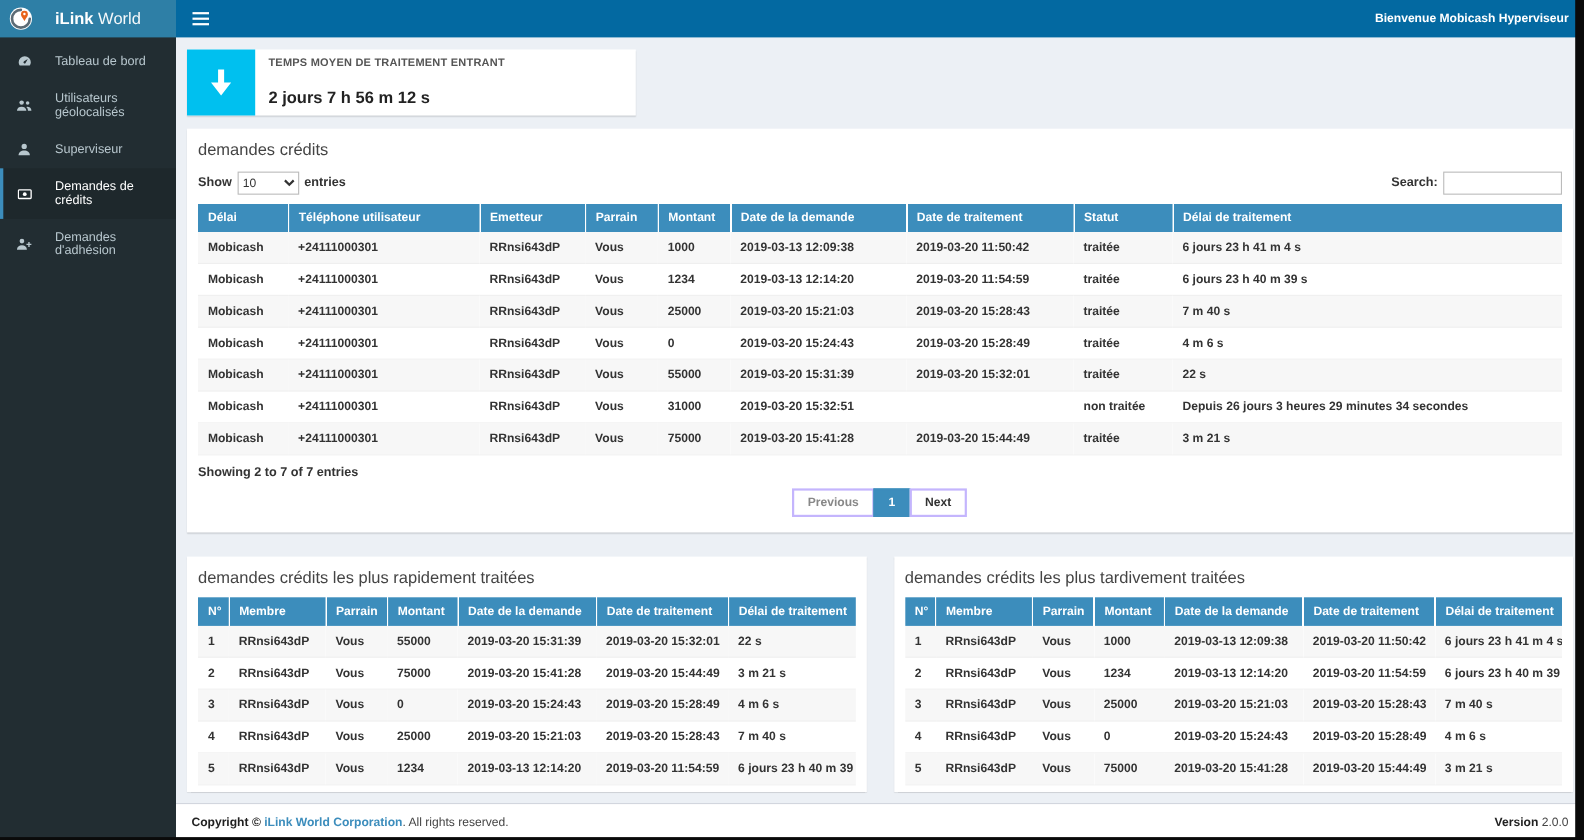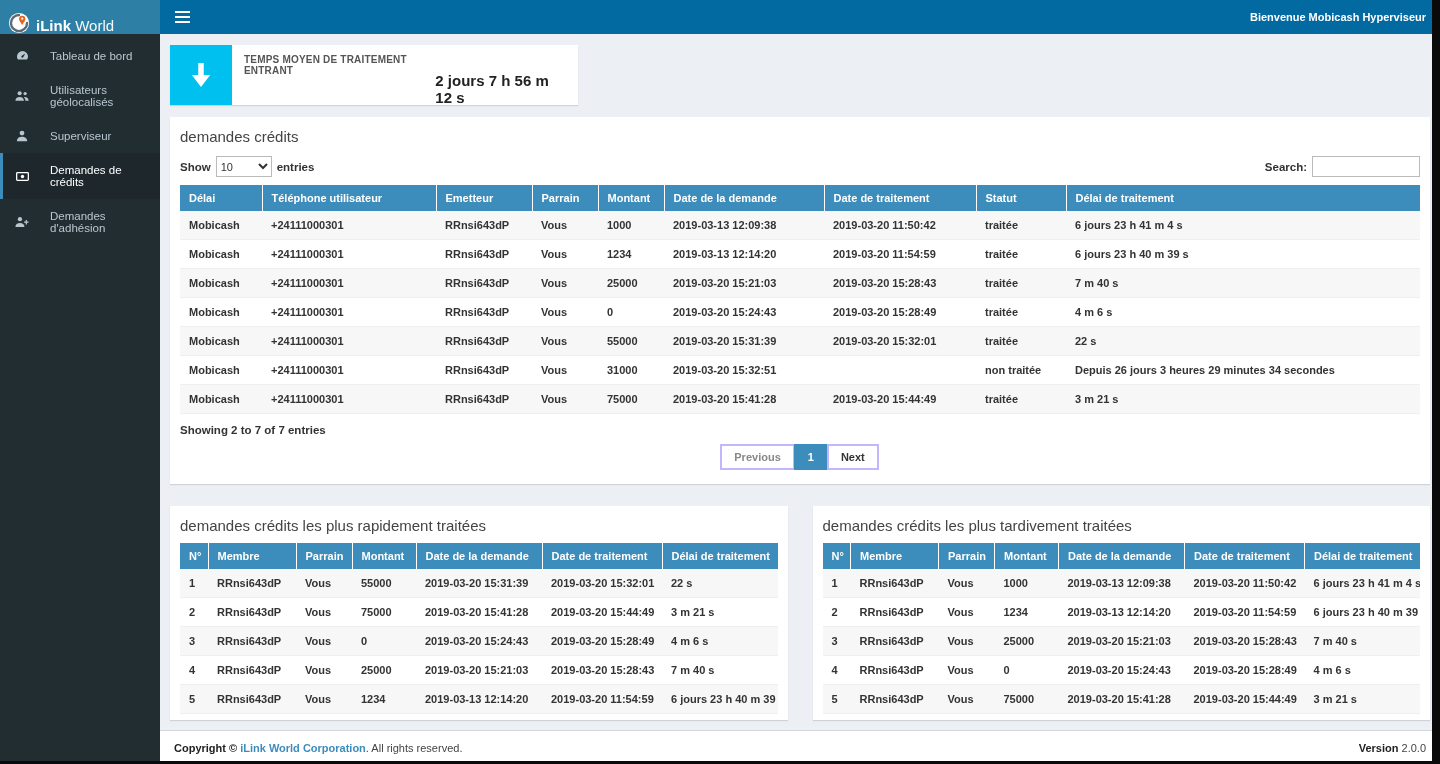"iLink World" .logo { align-items: flex-end -> center; gap: 6px -> 20px }
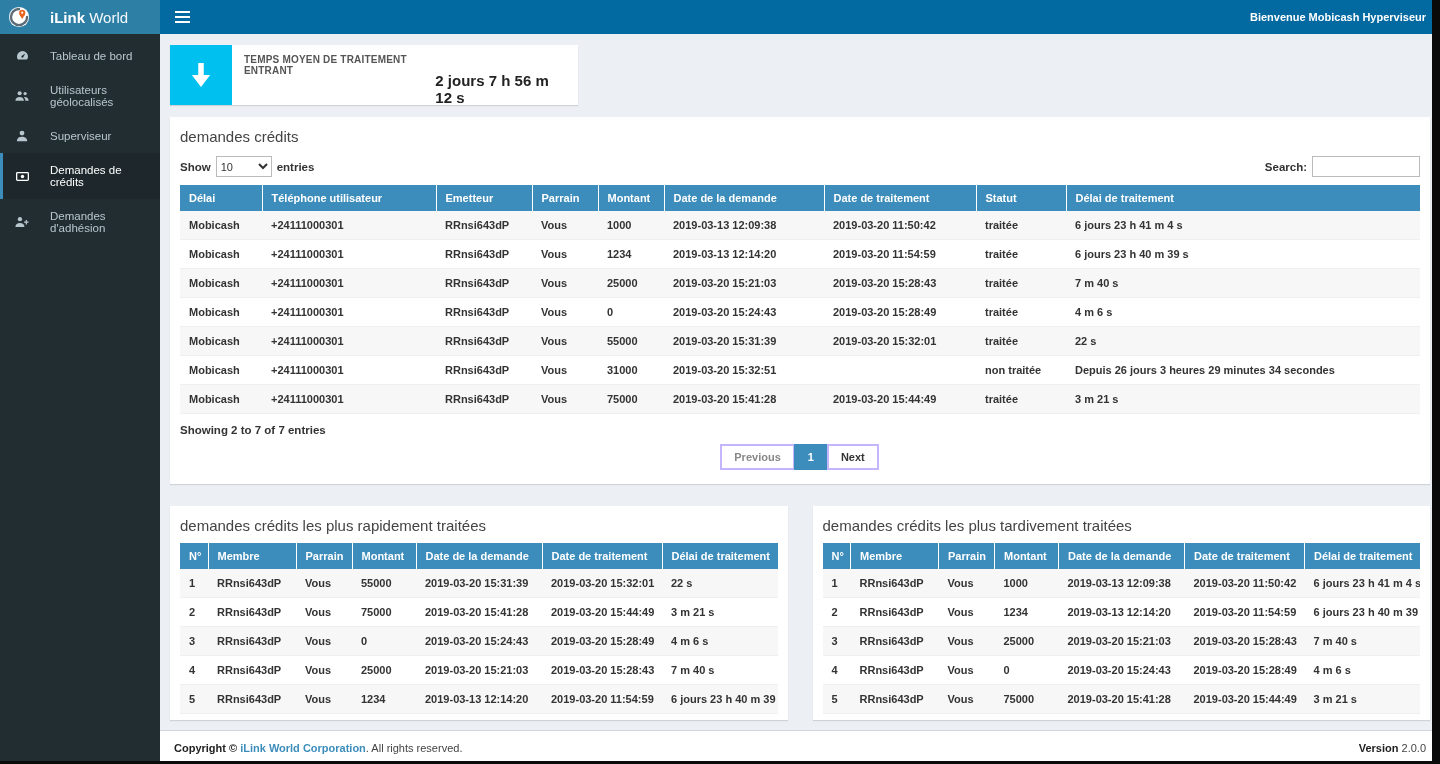"TEMPS MOYEN DE TRAITEMENT ENTRANT" .info-body { flex-direction: row -> column }
